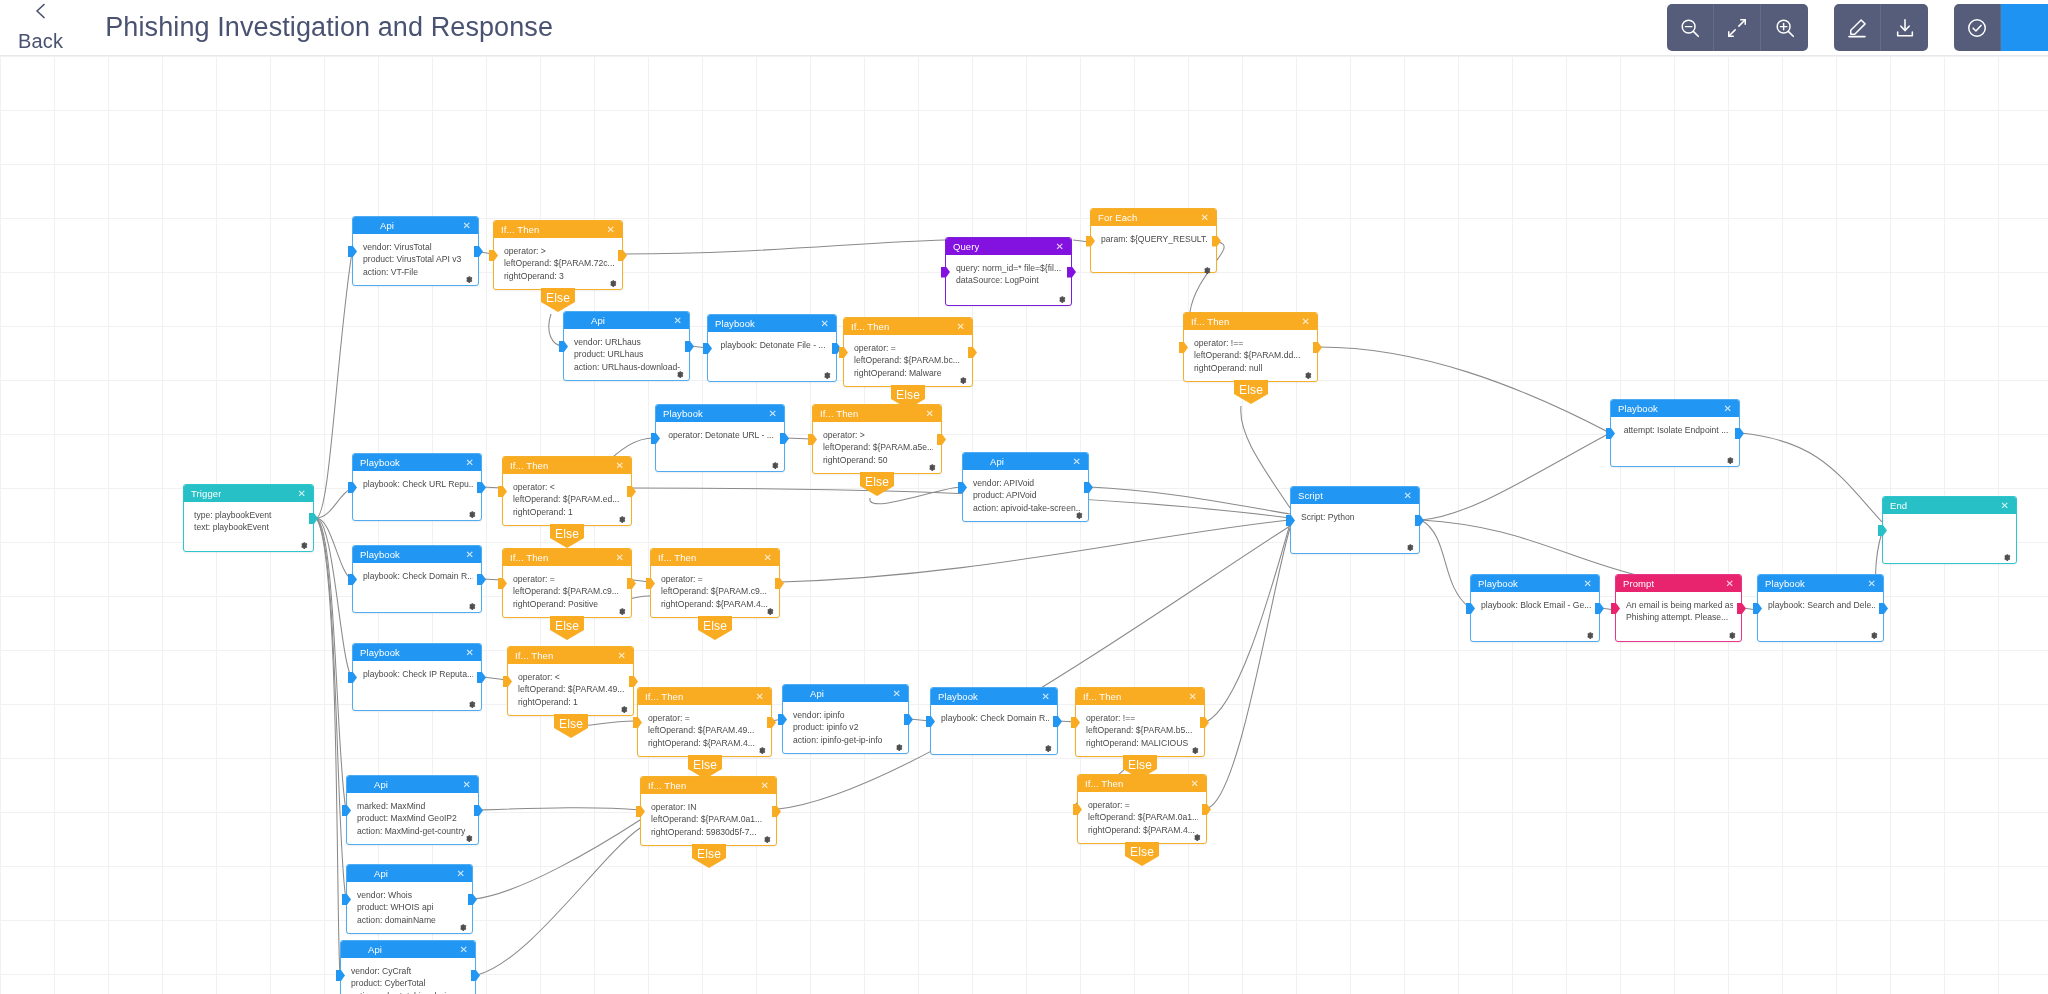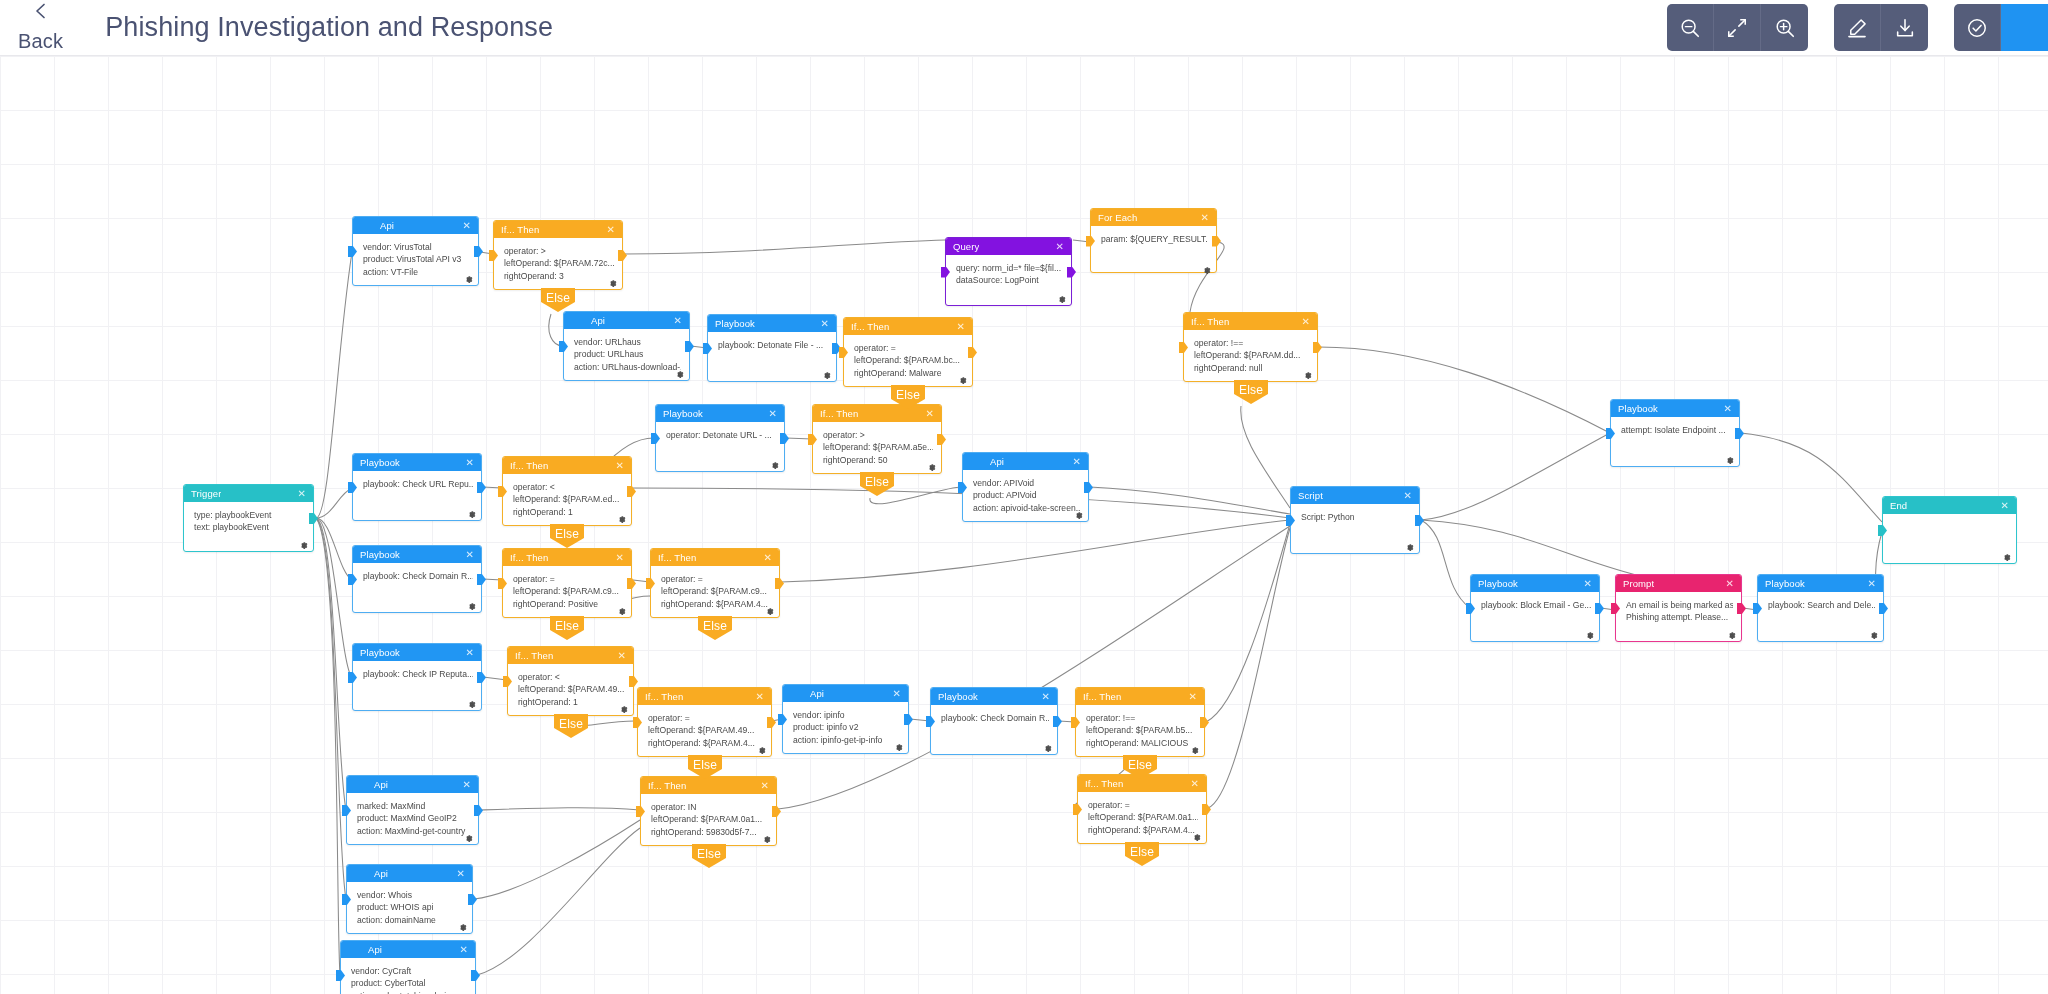"Playbook" .t-playbook { text-align: none -> center }
